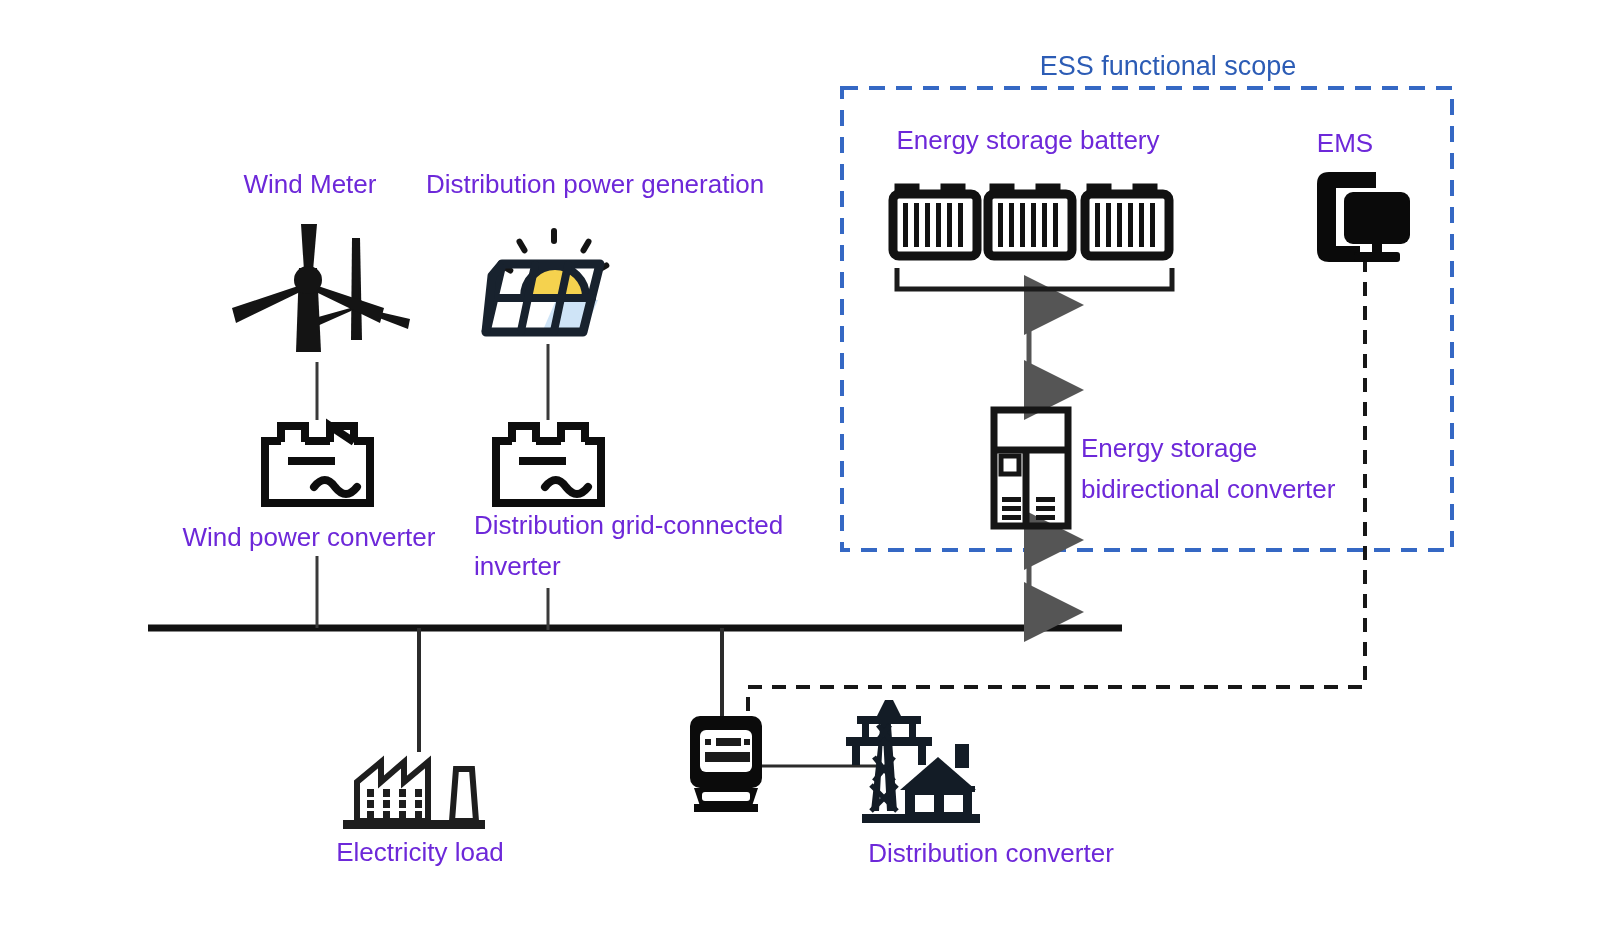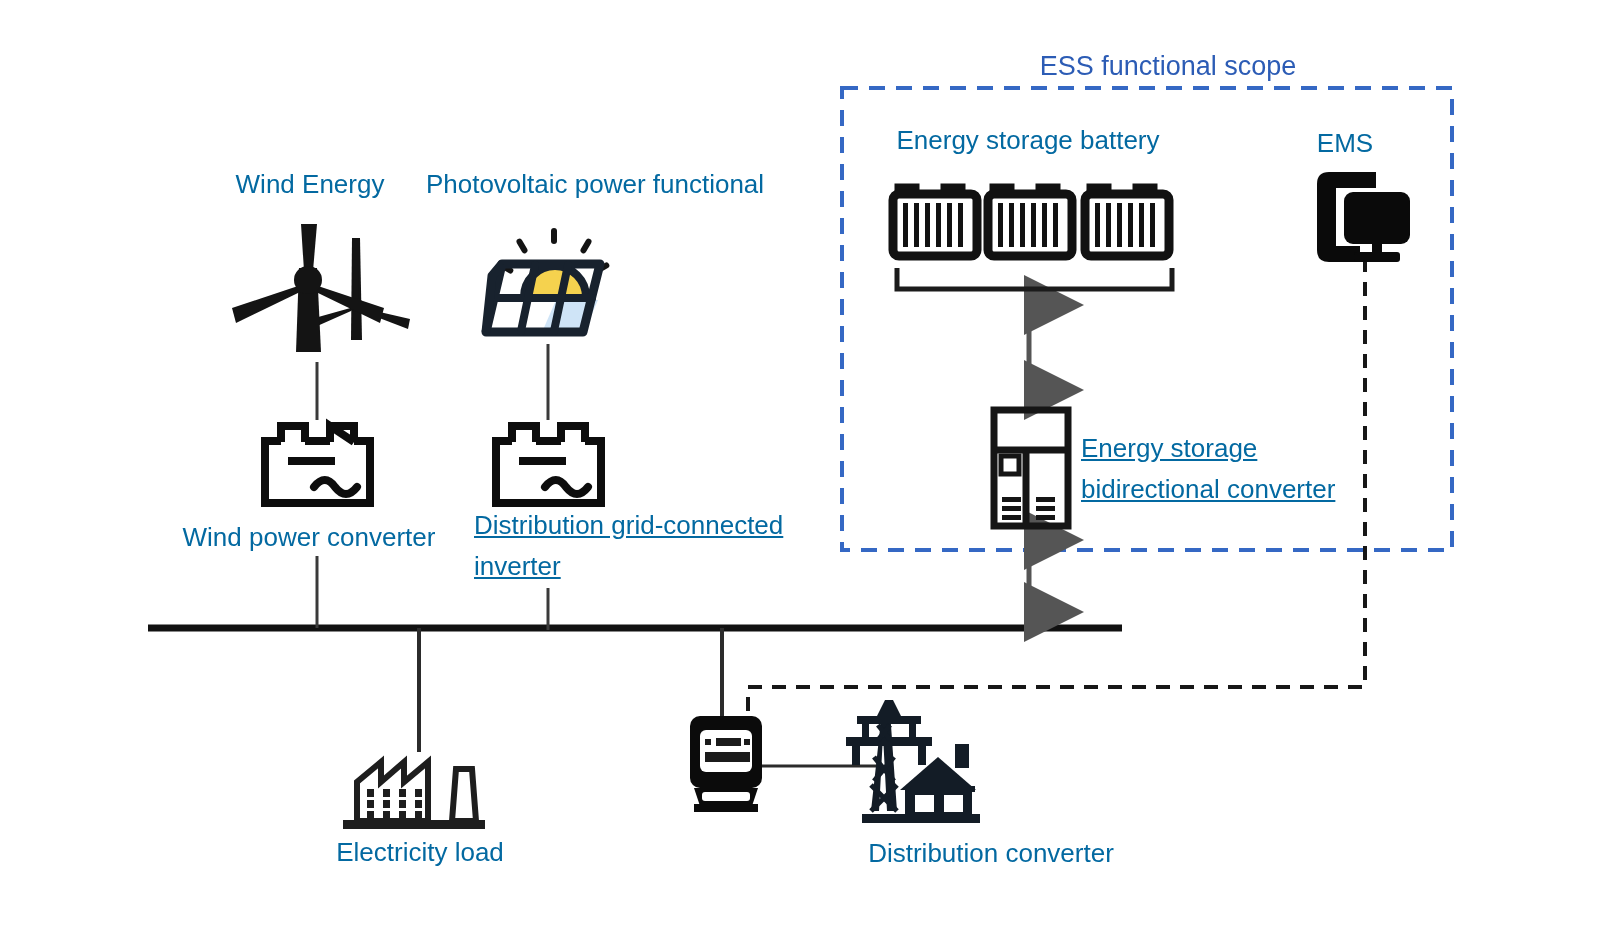"Energy storage battery" .lbl { color: #0369a1 -> #6d28d9 }
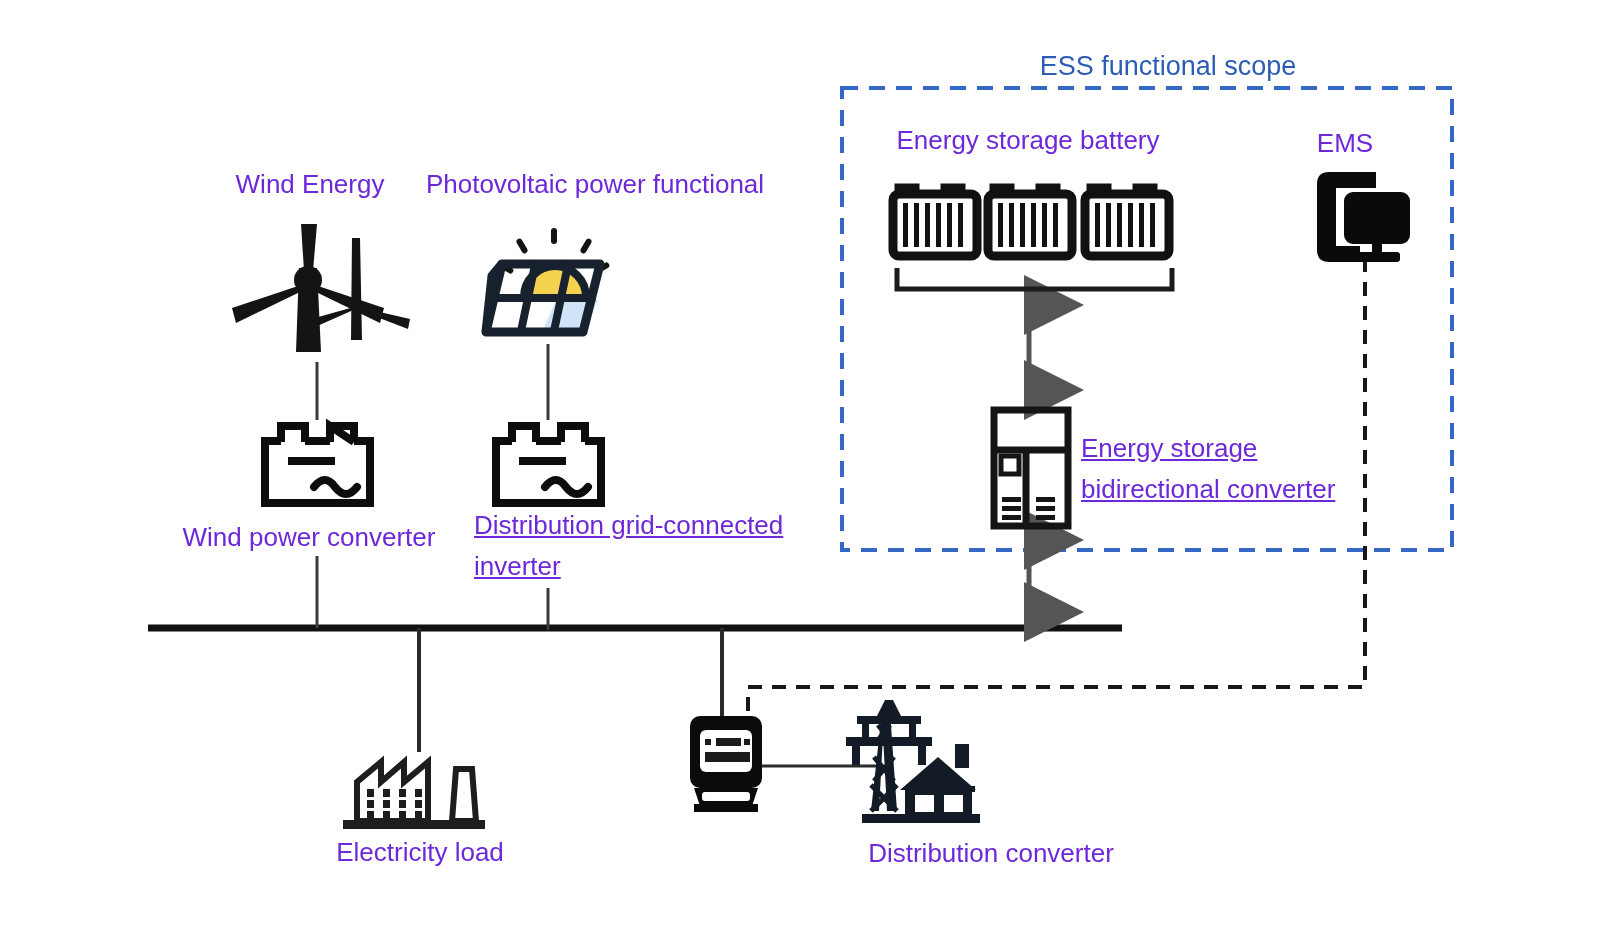"Wind Energy" div.lbl { text: Energy -> Meter }
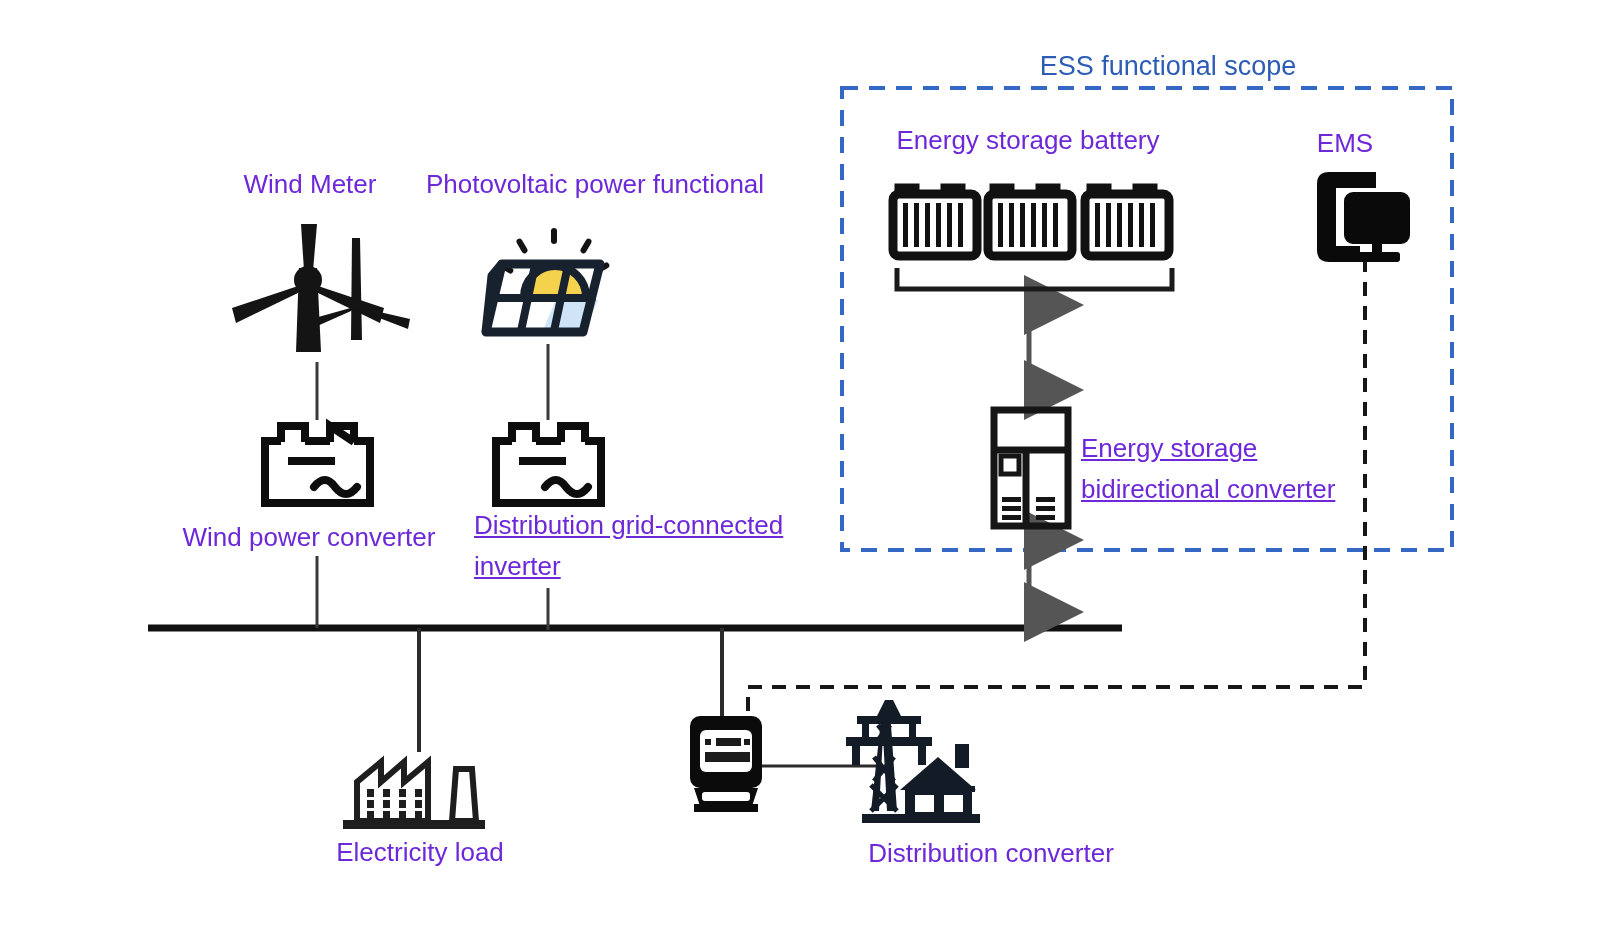"Photovoltaic power functional" div.lbl { text: Photovoltaic power functional -> Distribution power generation }
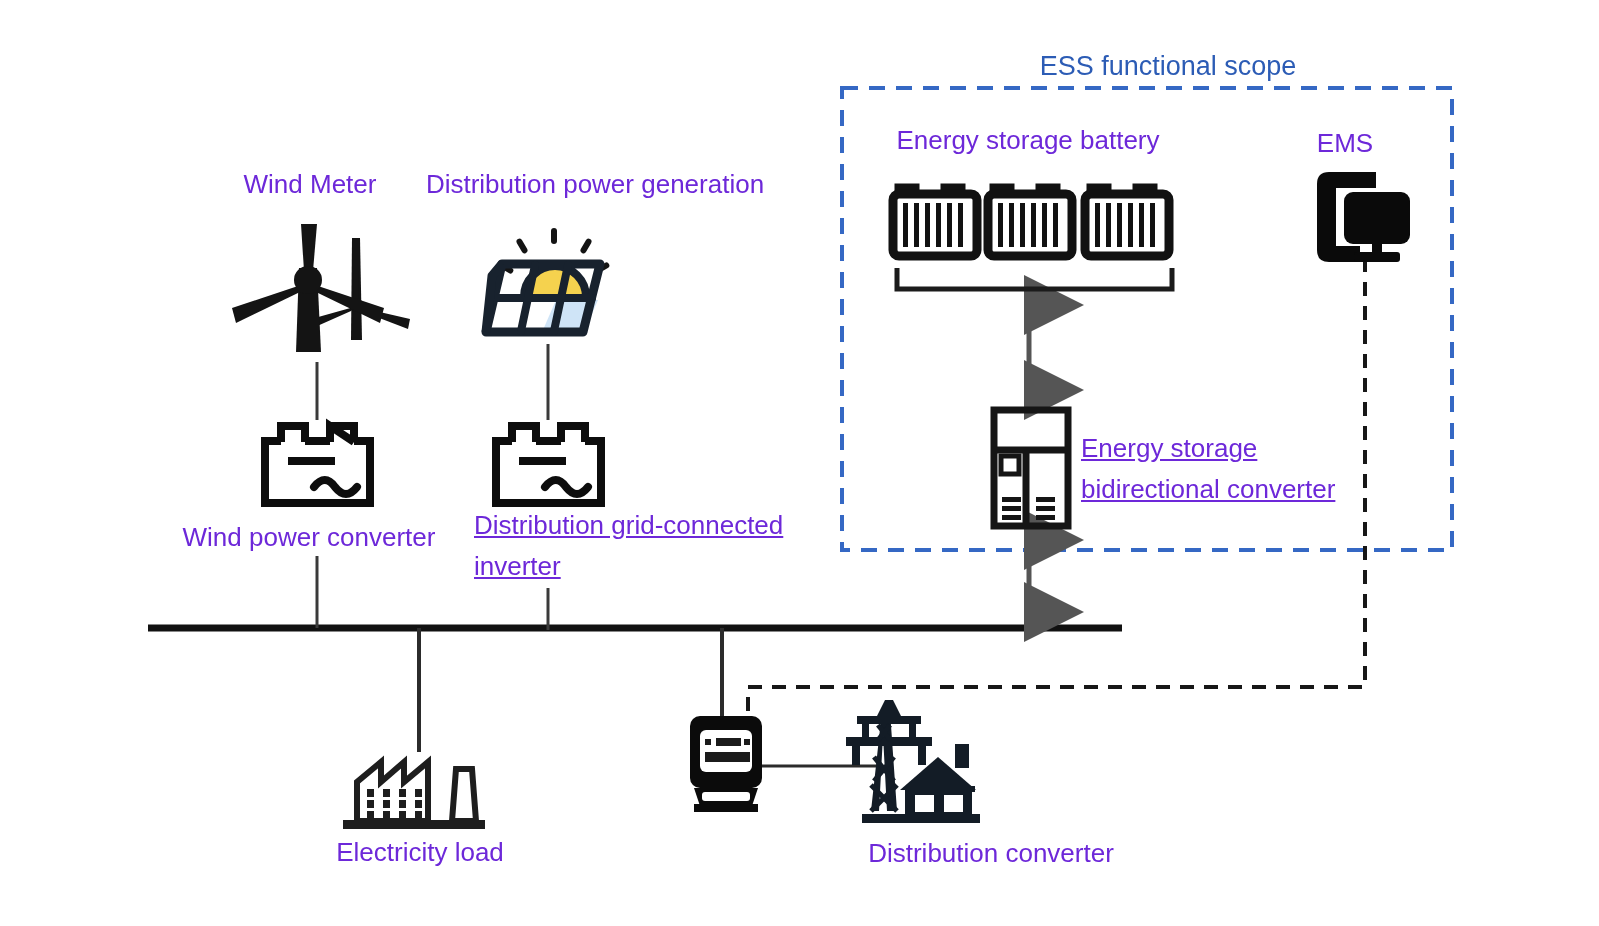"Energy storage" .lbl.left { text-decoration: underline -> none }
